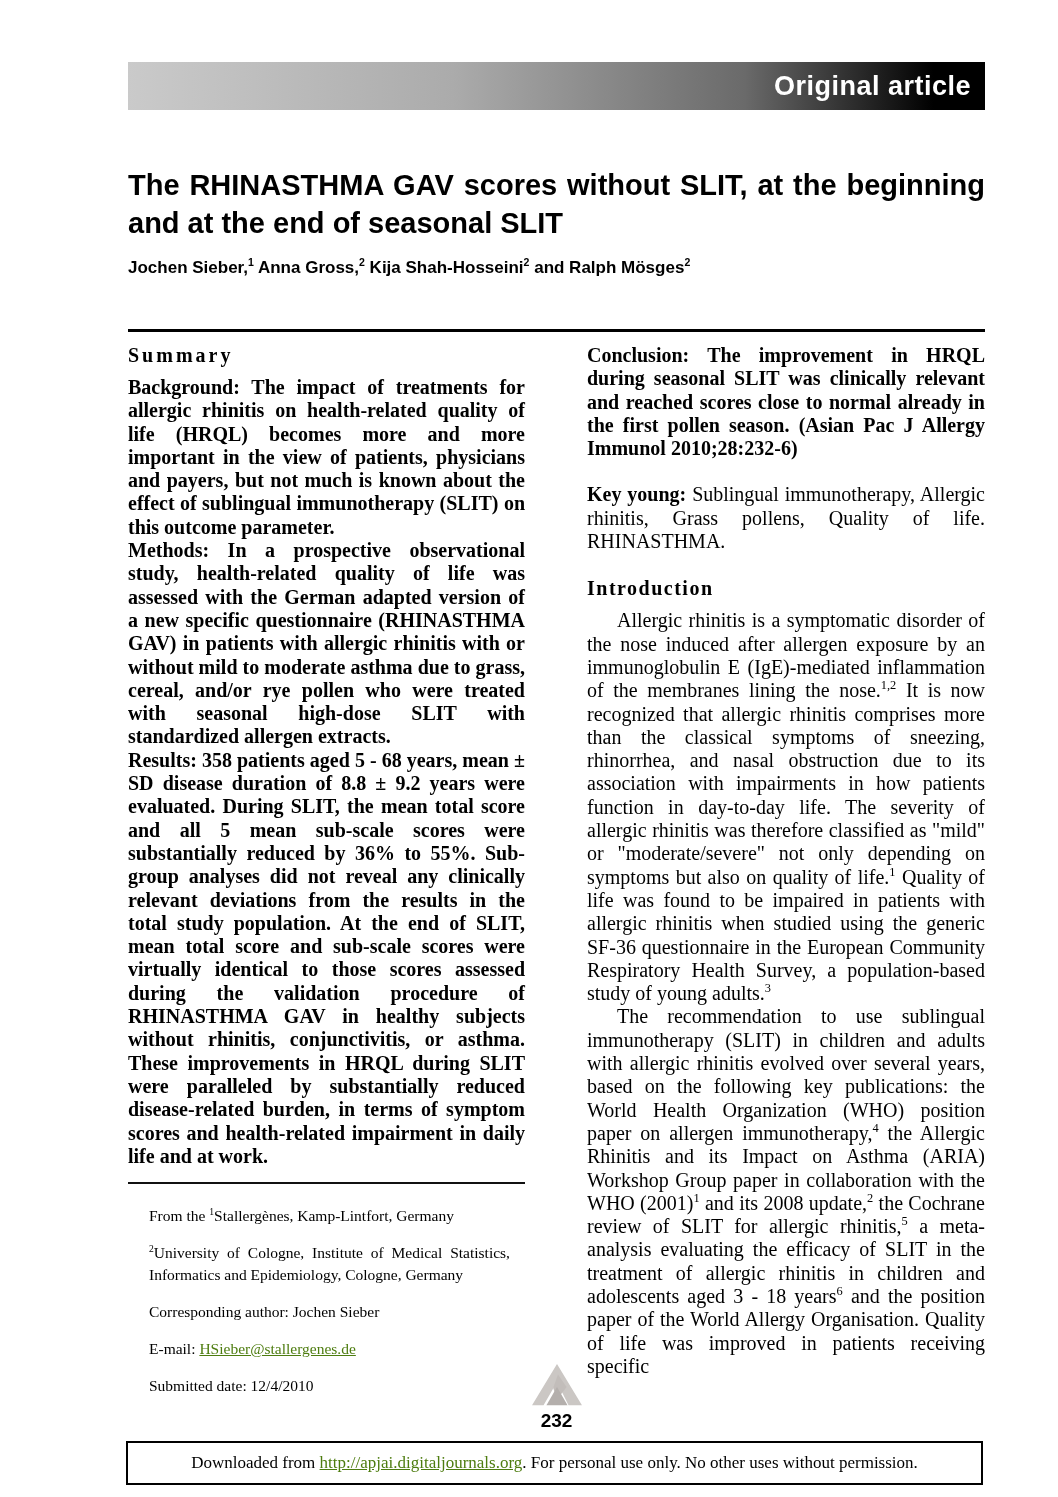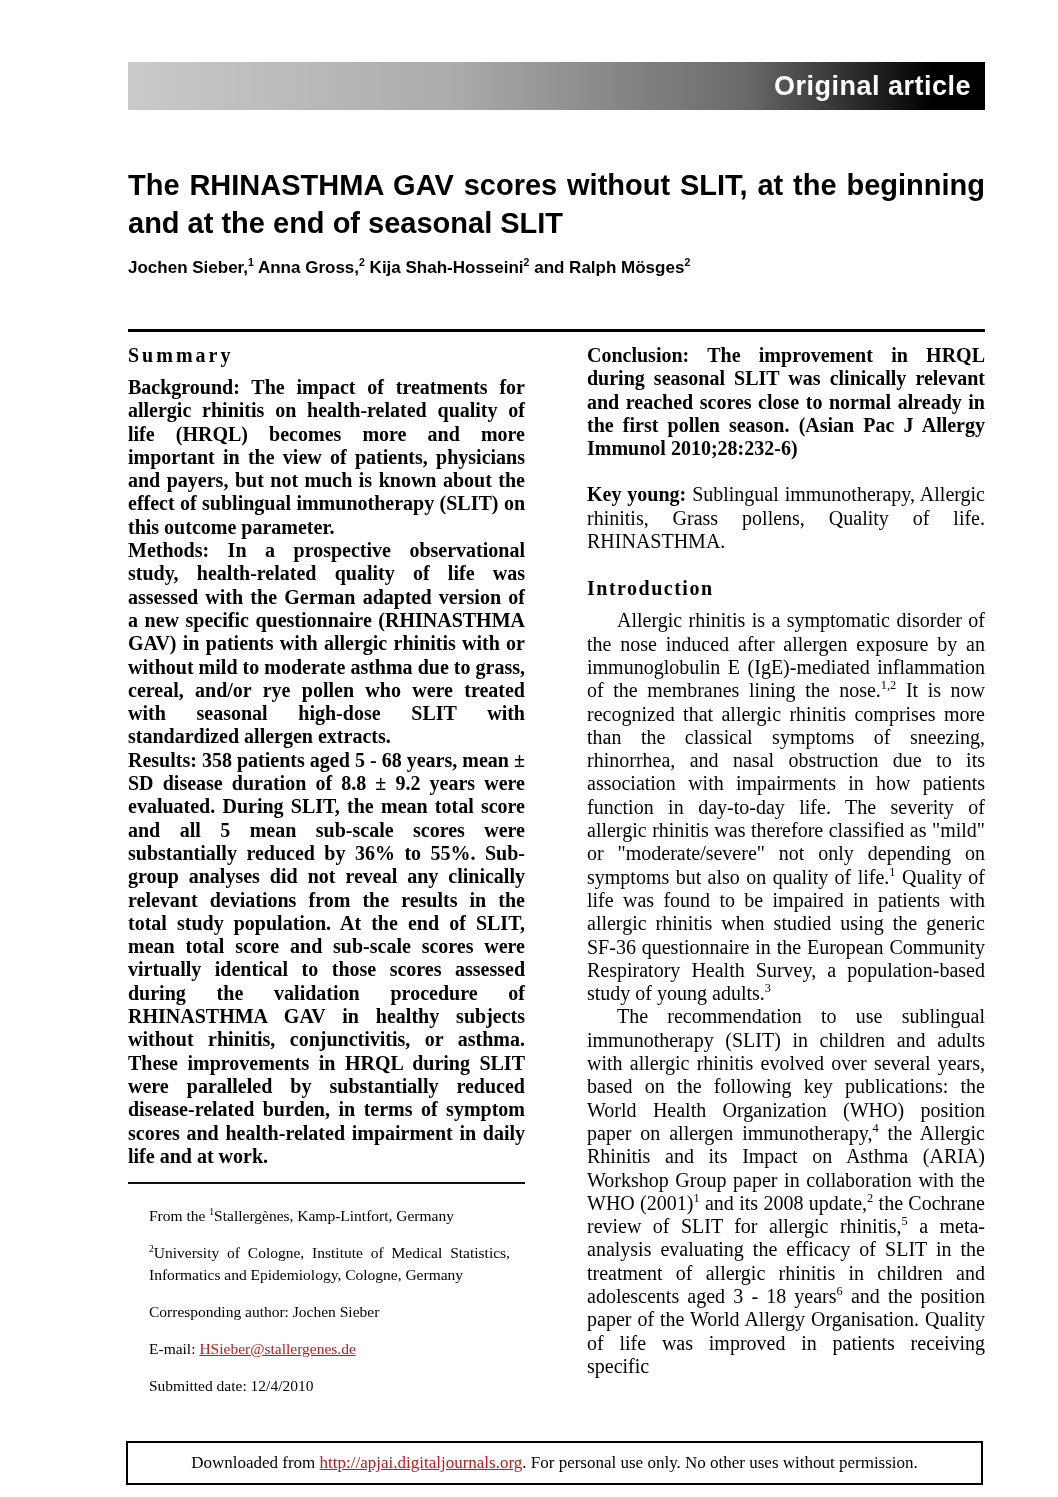"HSieber@stallergenes.de" a.link { color: #b91c1c -> #4d7c0f }
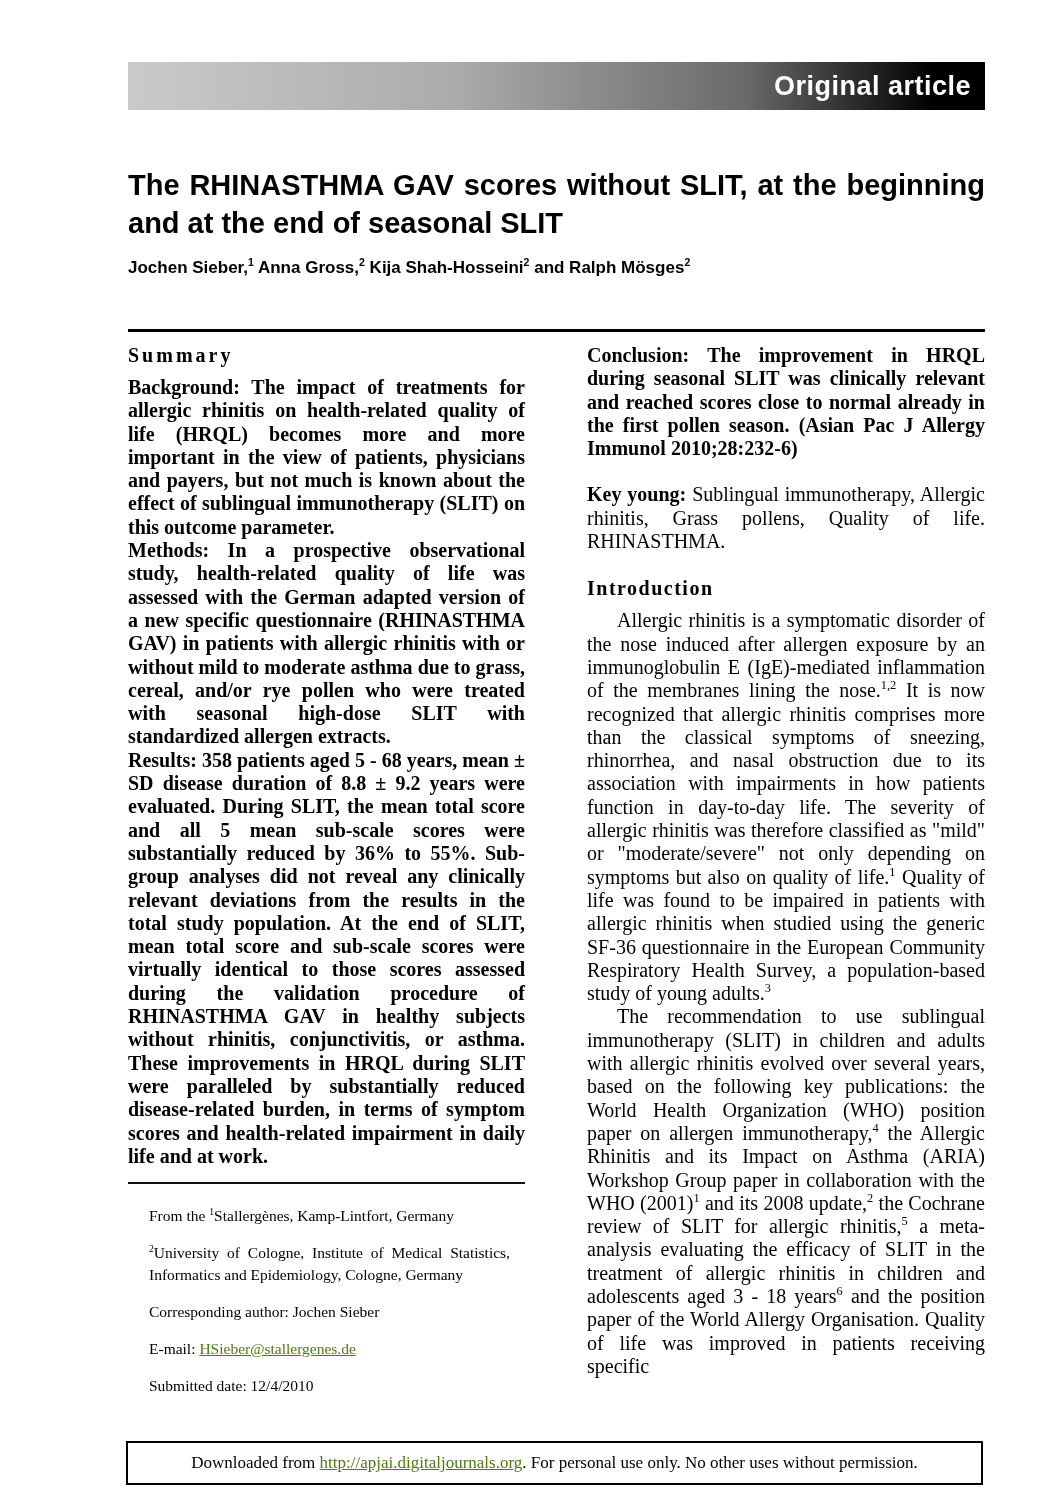"232" div.bottom-center { html: none -> <div> <svg> <polygon></polygon> <polygon></polygon> <polygon></polygon> </svg> <div>232</div> </div> }
